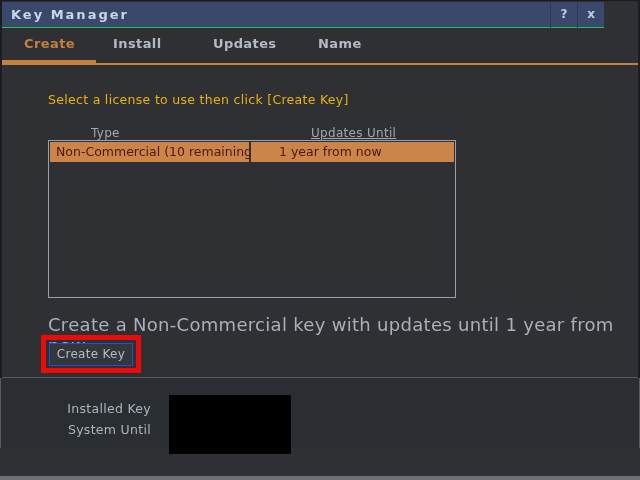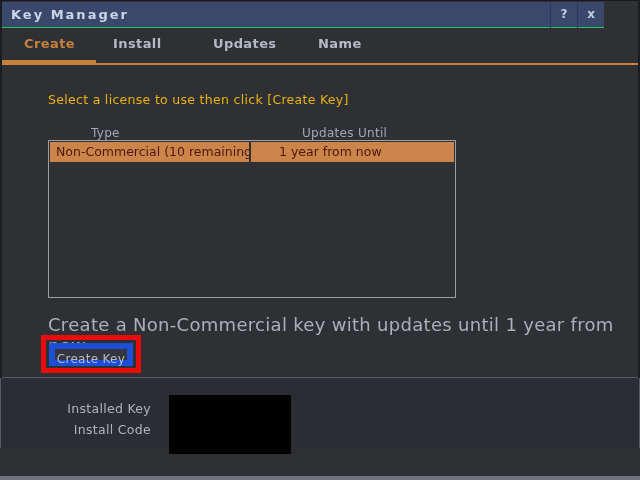"Updates Until" .col-header.updates { left: 266px -> 275px; text-decoration: none -> underline }
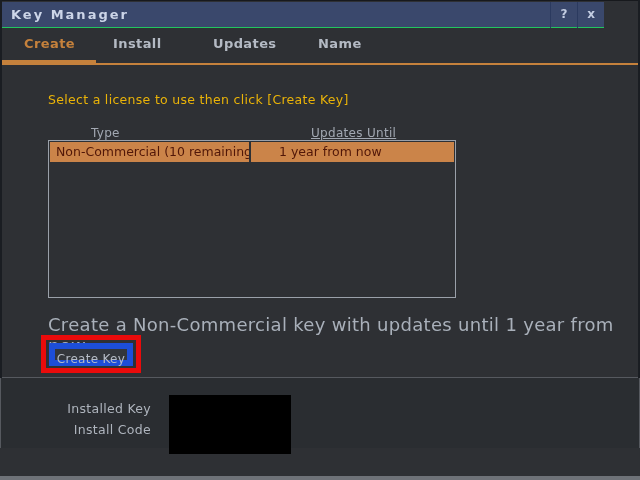"Create Key" .create-key-btn { border: 6px solid #1d4ed8 -> 1px solid #1d4ed8 }
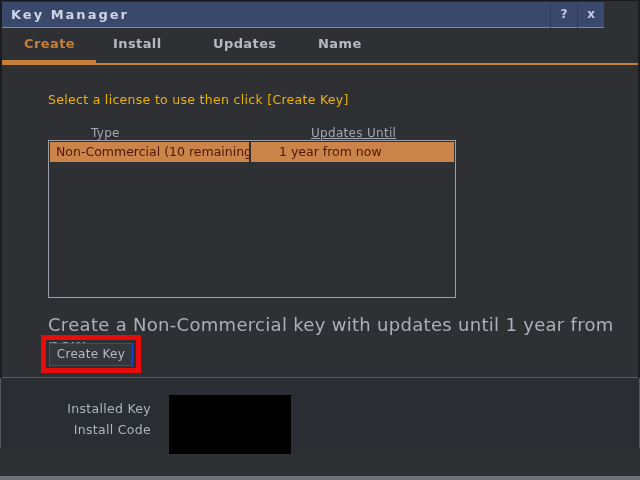"Install Code" div { text: Install Code -> System Until }
